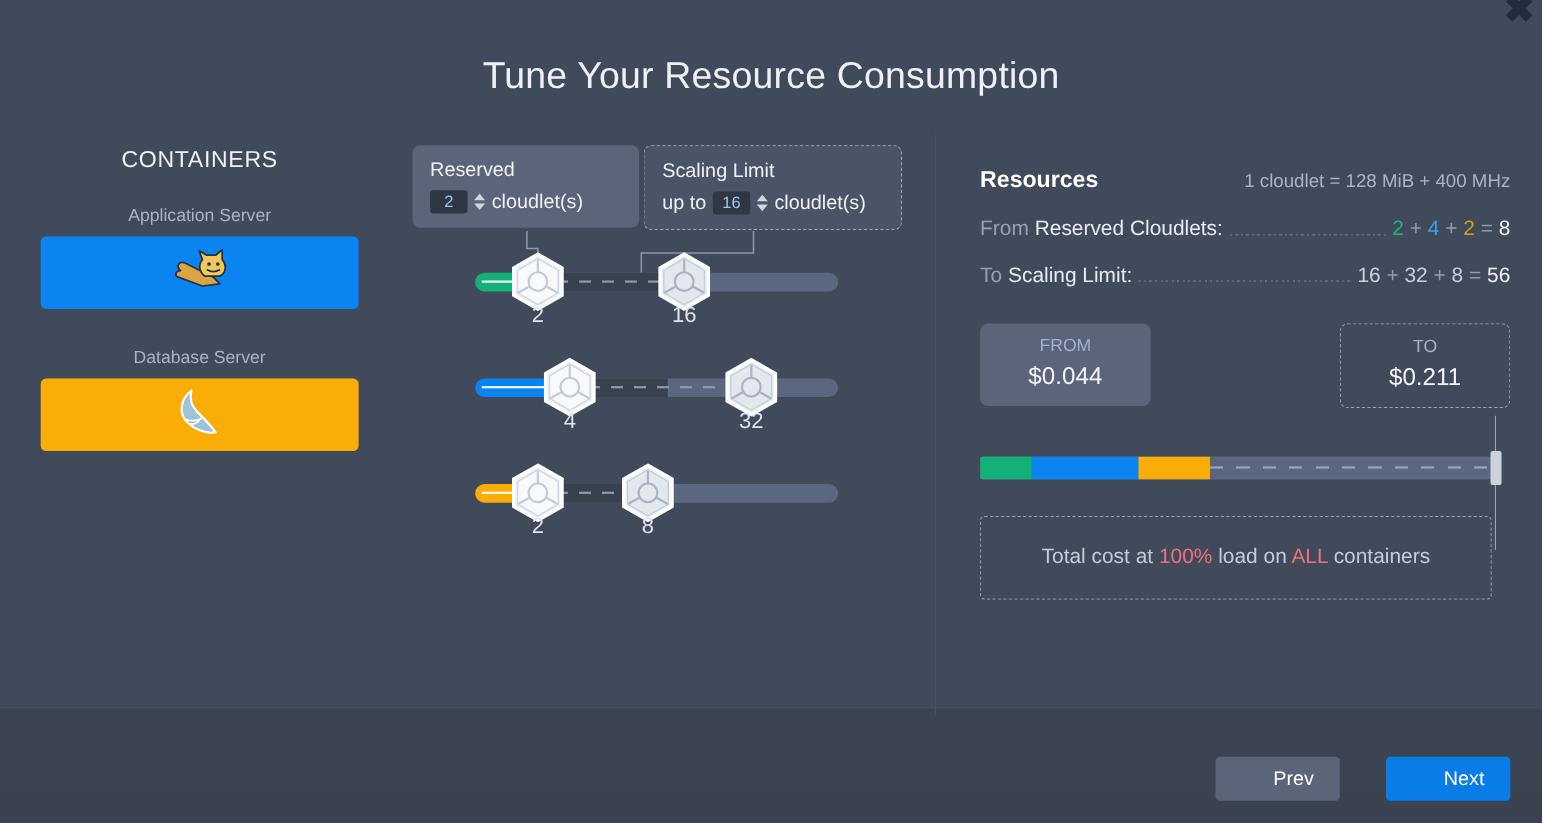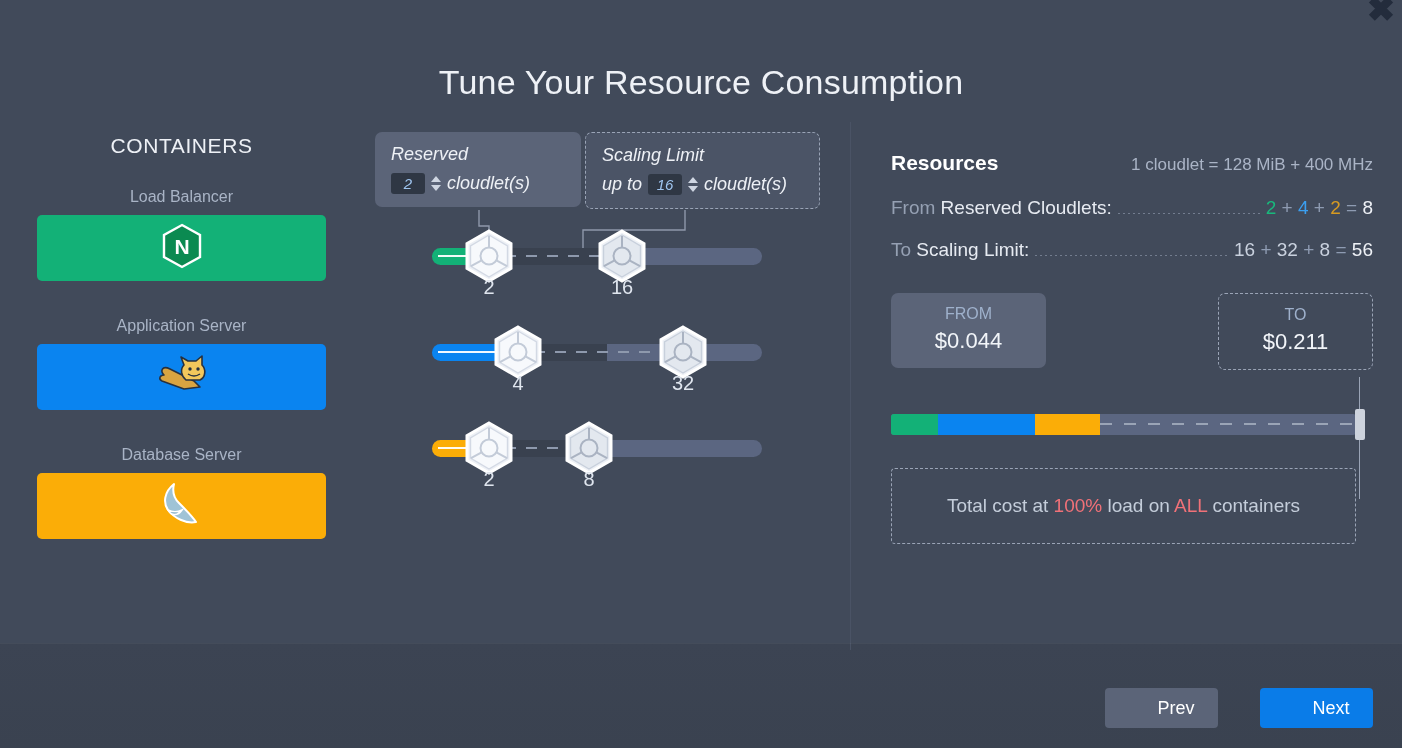"Tune Your Resource Consumption" .title { top: 63px -> 50px }
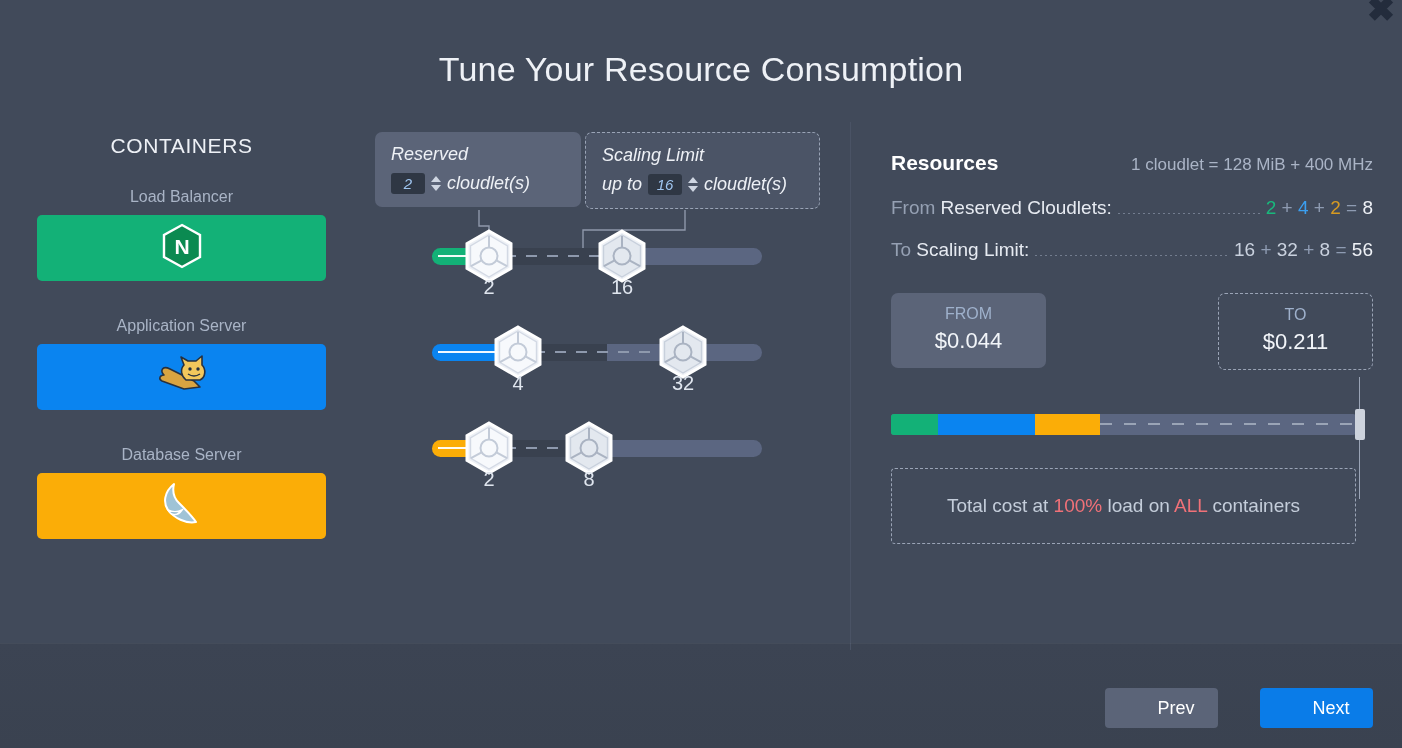"Reserved" .tip { font-style: italic -> none }
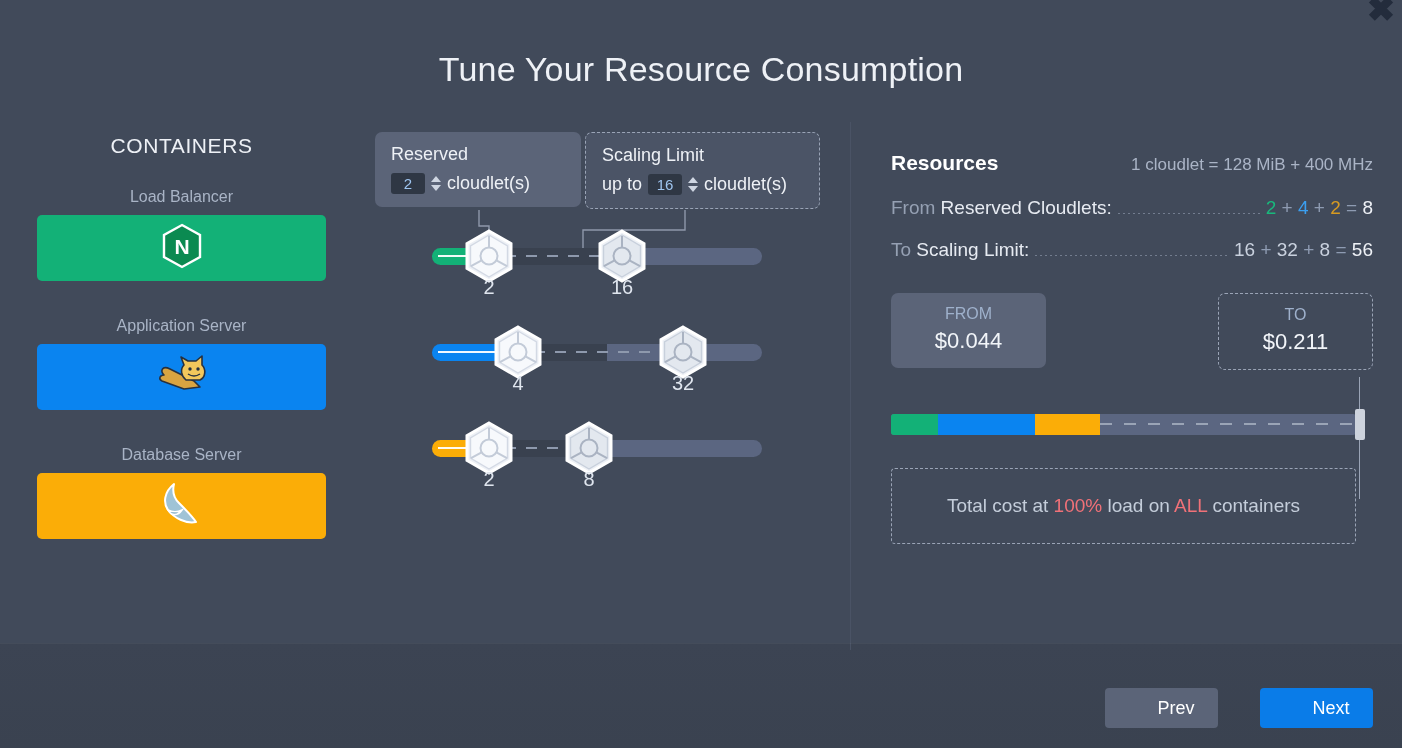"Load Balancer" div { html: <div> <div>Load Balancer</div> <div> <span> <svg> <polygon></polygon> <text>N</text> </svg> </span> </div> </div> -> none }
